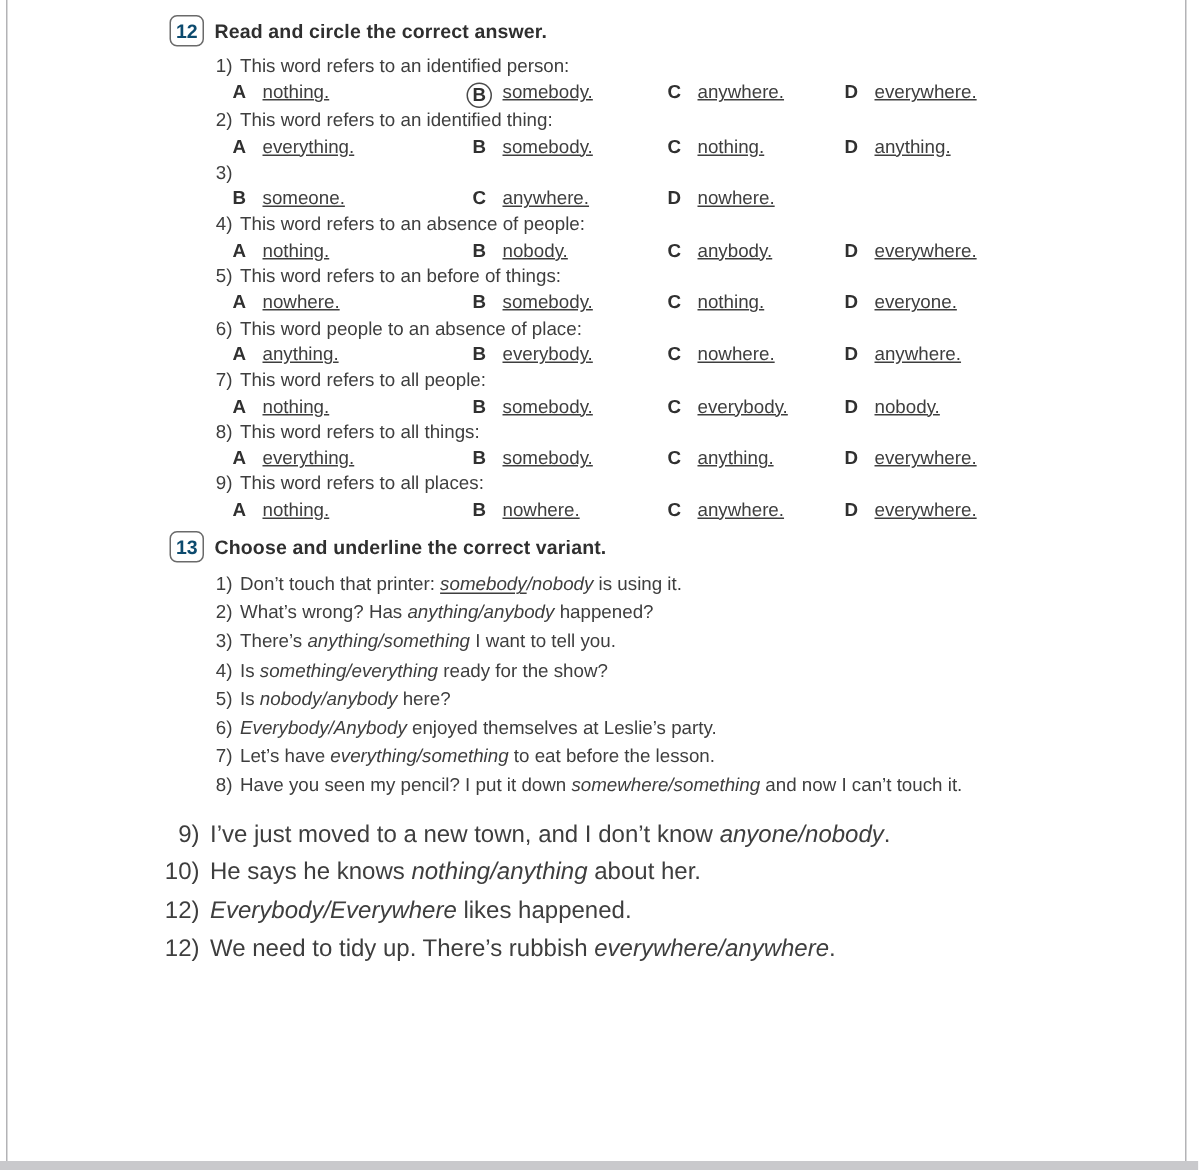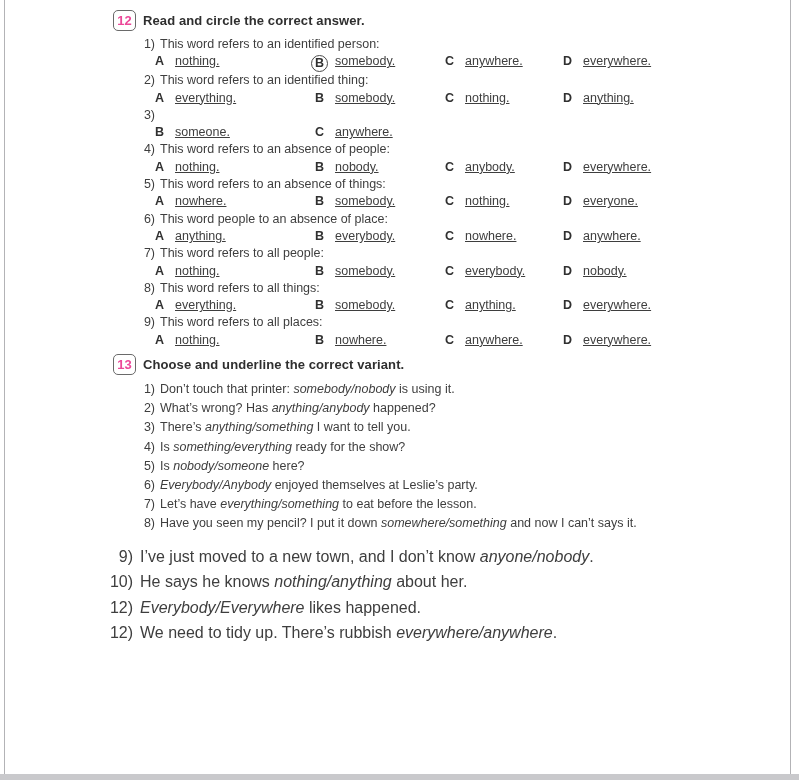"12" .badge { color: #ec4899 -> #0c4a6e }
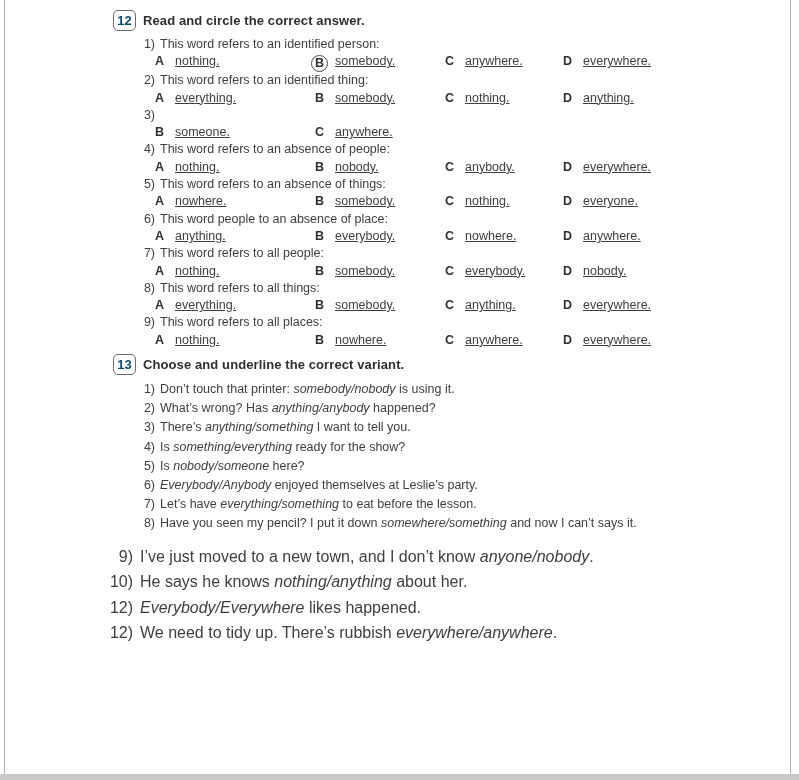"D nowhere." span.opt { html: none -> <span><span>D</span><span>nowhere.</span></span> }
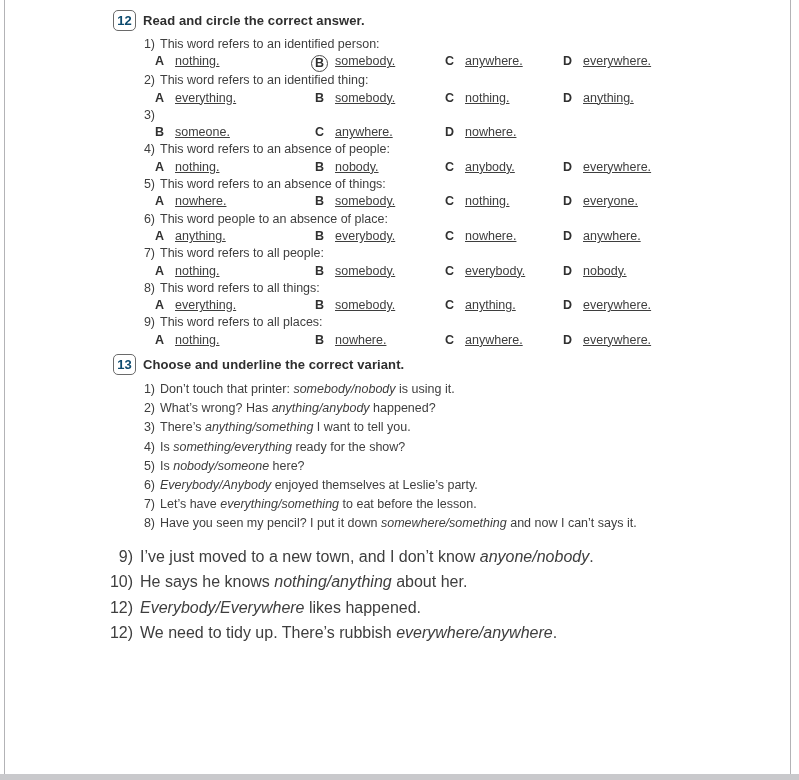"This word refers to an absence of things:" span.qtext { text: absence -> before }
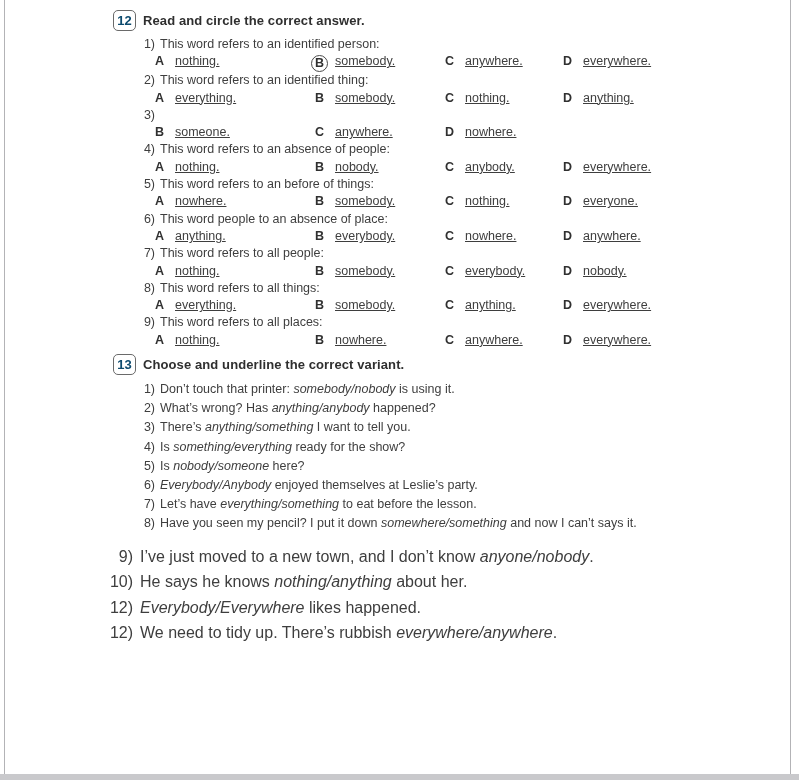"somebody" .iu { text-decoration: none -> underline }
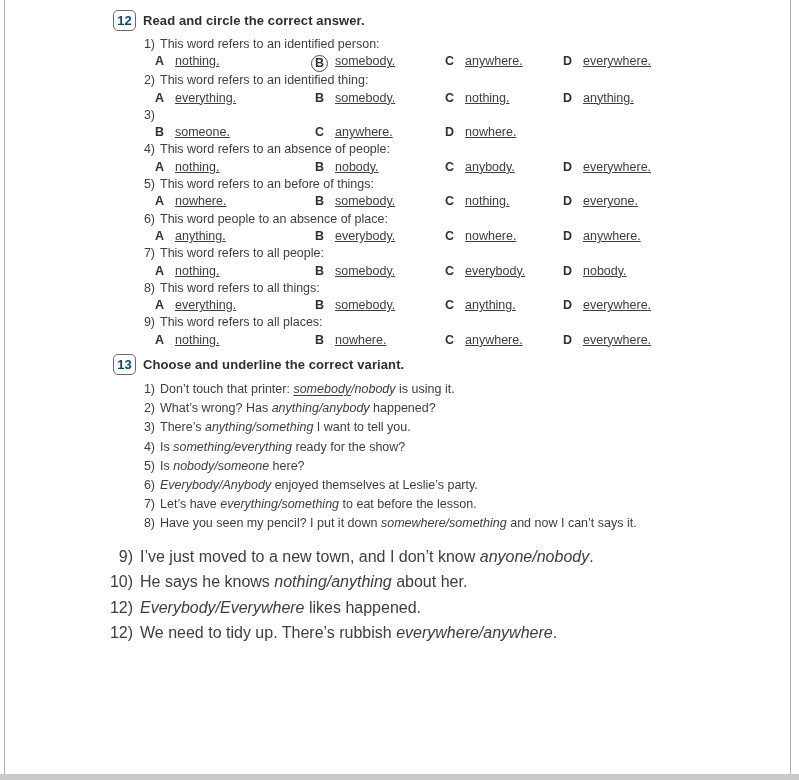"nobody/someone" span.i { text: nobody/someone -> nobody/anybody }
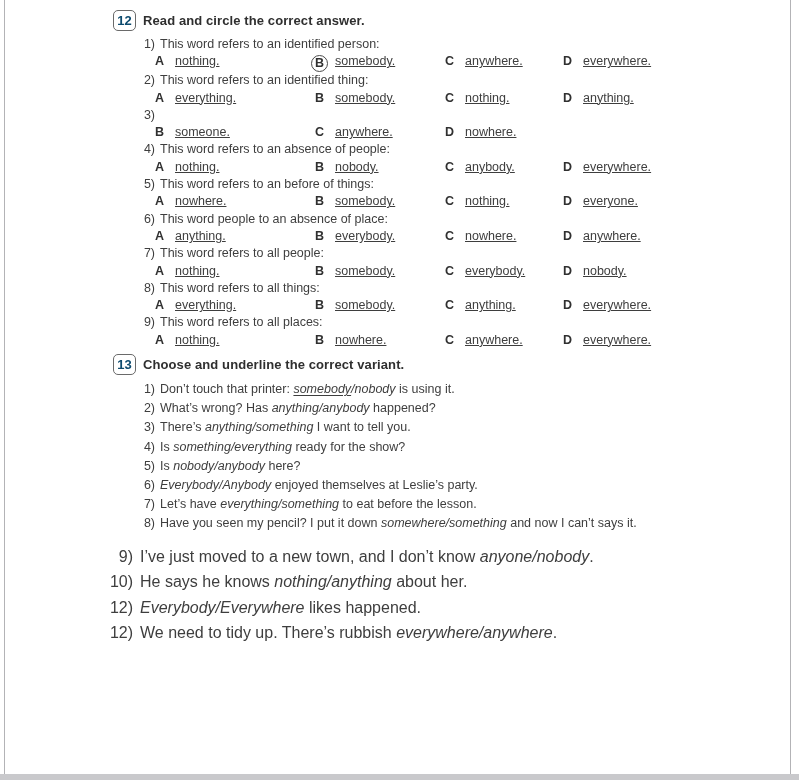"and now I can’t says" span { text: says -> touch }
